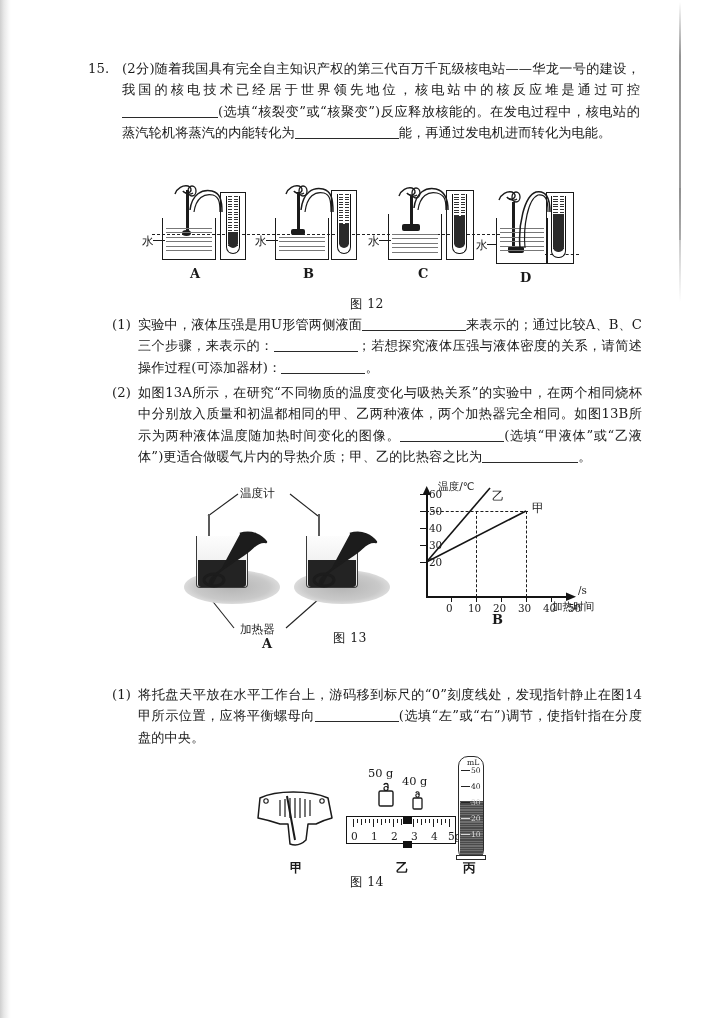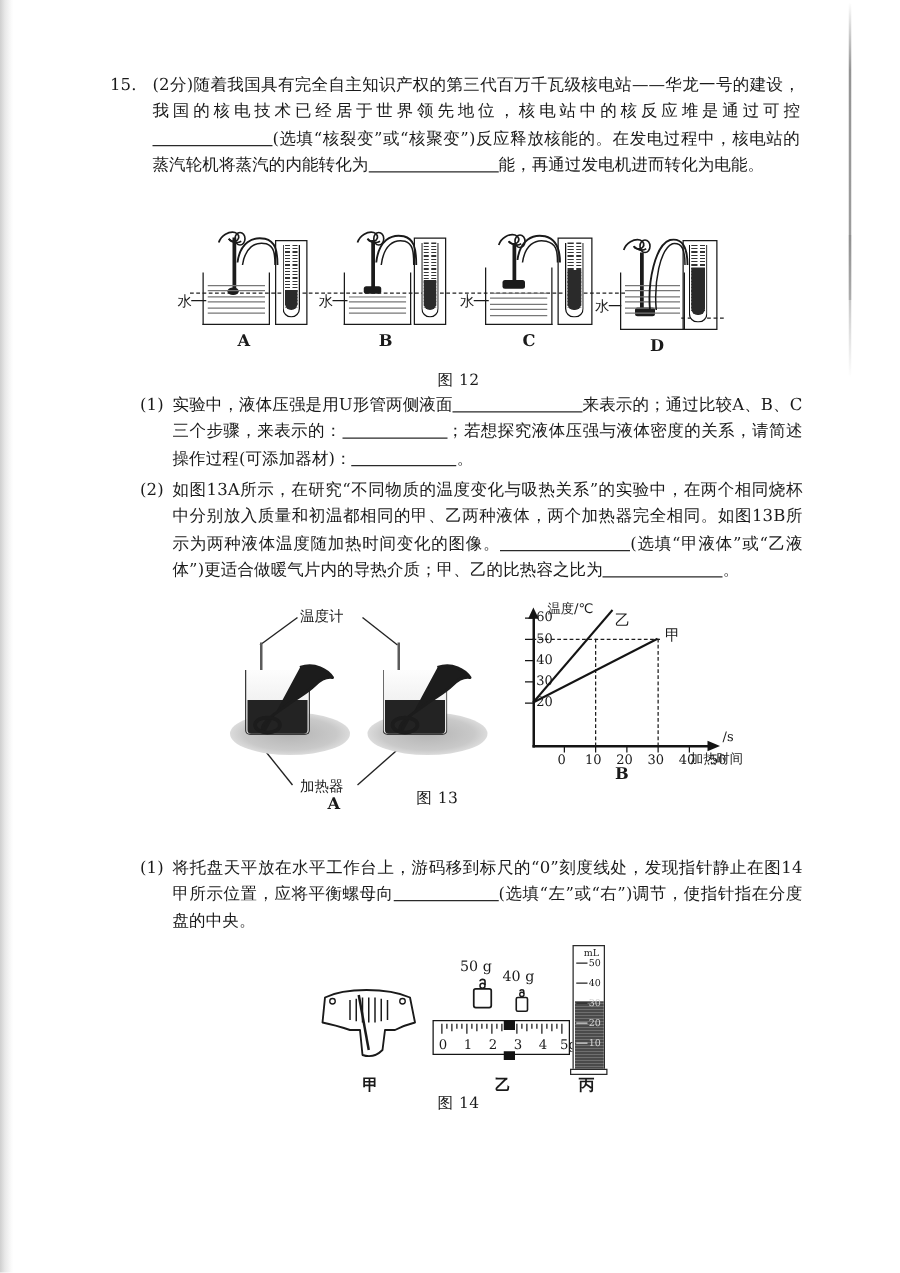"mL" div.cyl { border-radius: none -> 10px }
